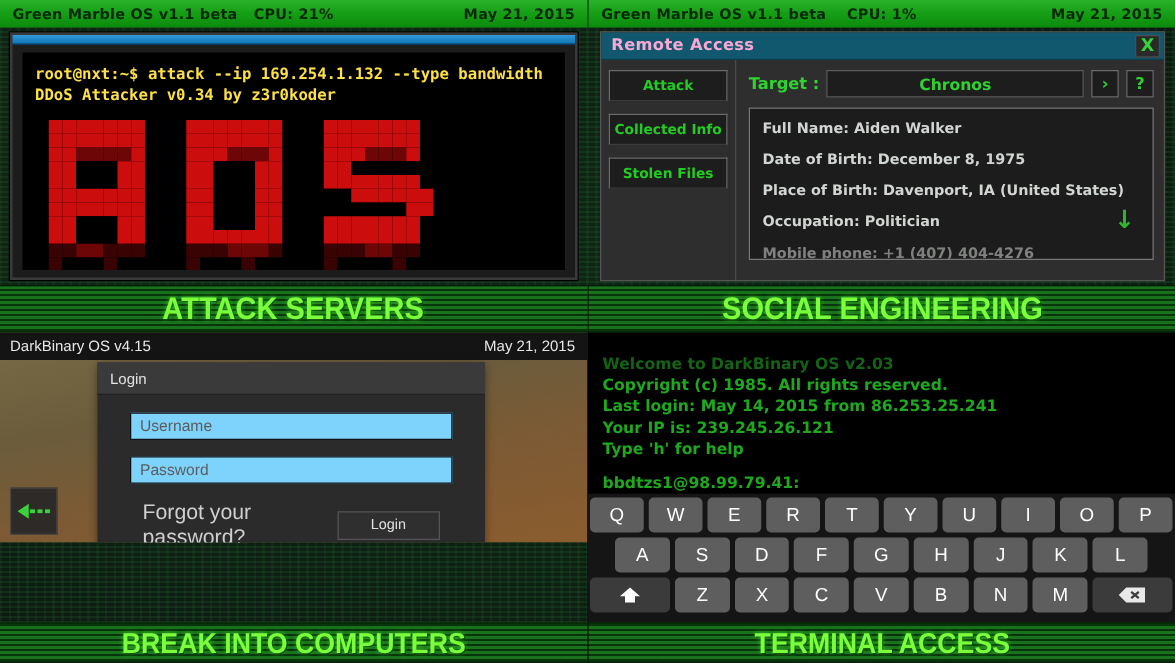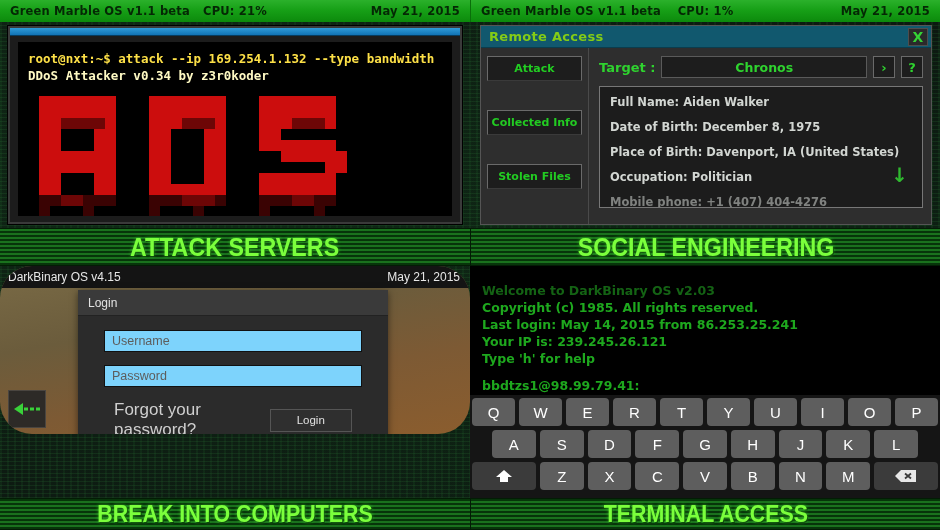"Remote Access" .ra-title .ra-text { color: #84cc16 -> #f9a8d4 }
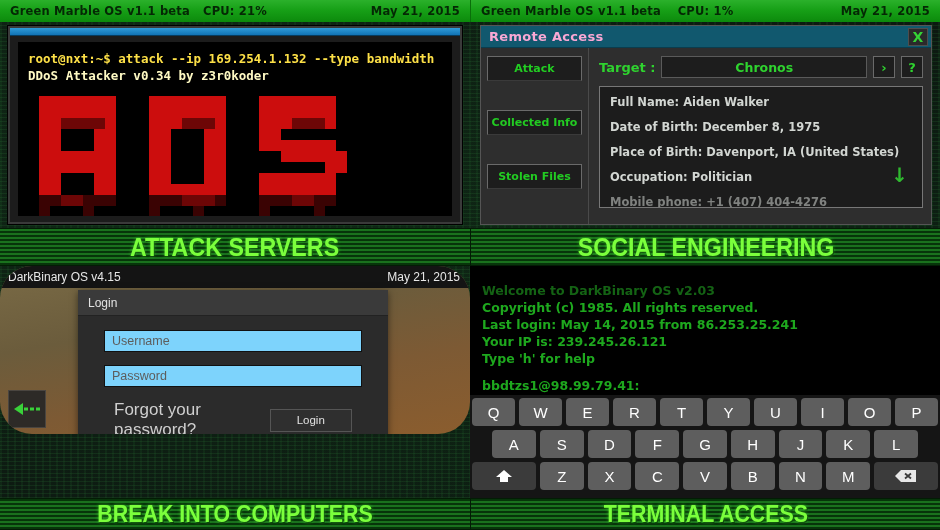"DDoS Attacker v0.34 by z3r0koder" .tl-cyan { color: #fef9c3 -> #fde047 }
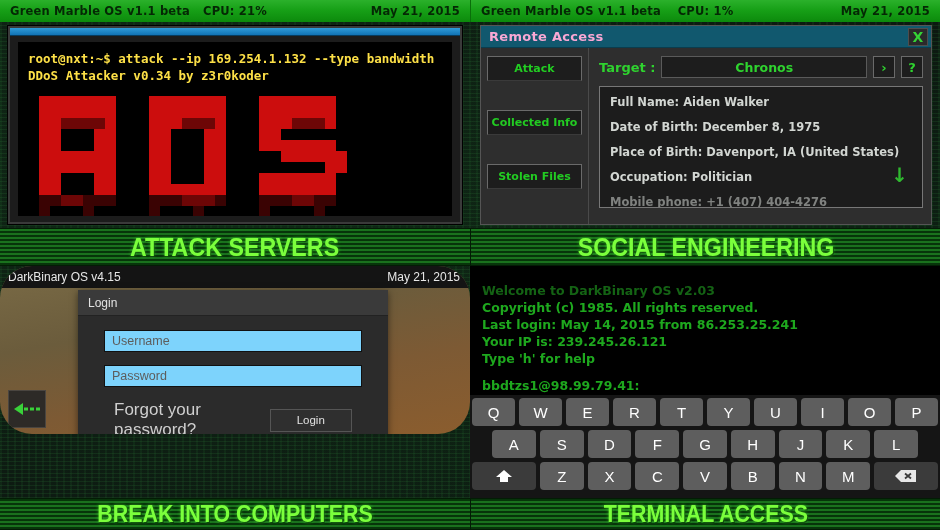"Attack" .ra-side { gap: 29px -> 10px }
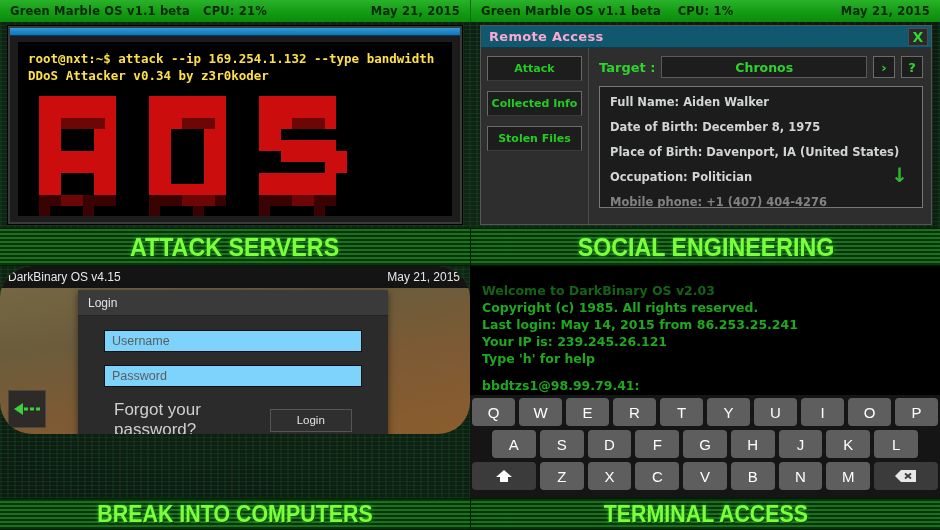"DarkBinary OS v4.15" #q-bl { border-radius: 32px -> none }
